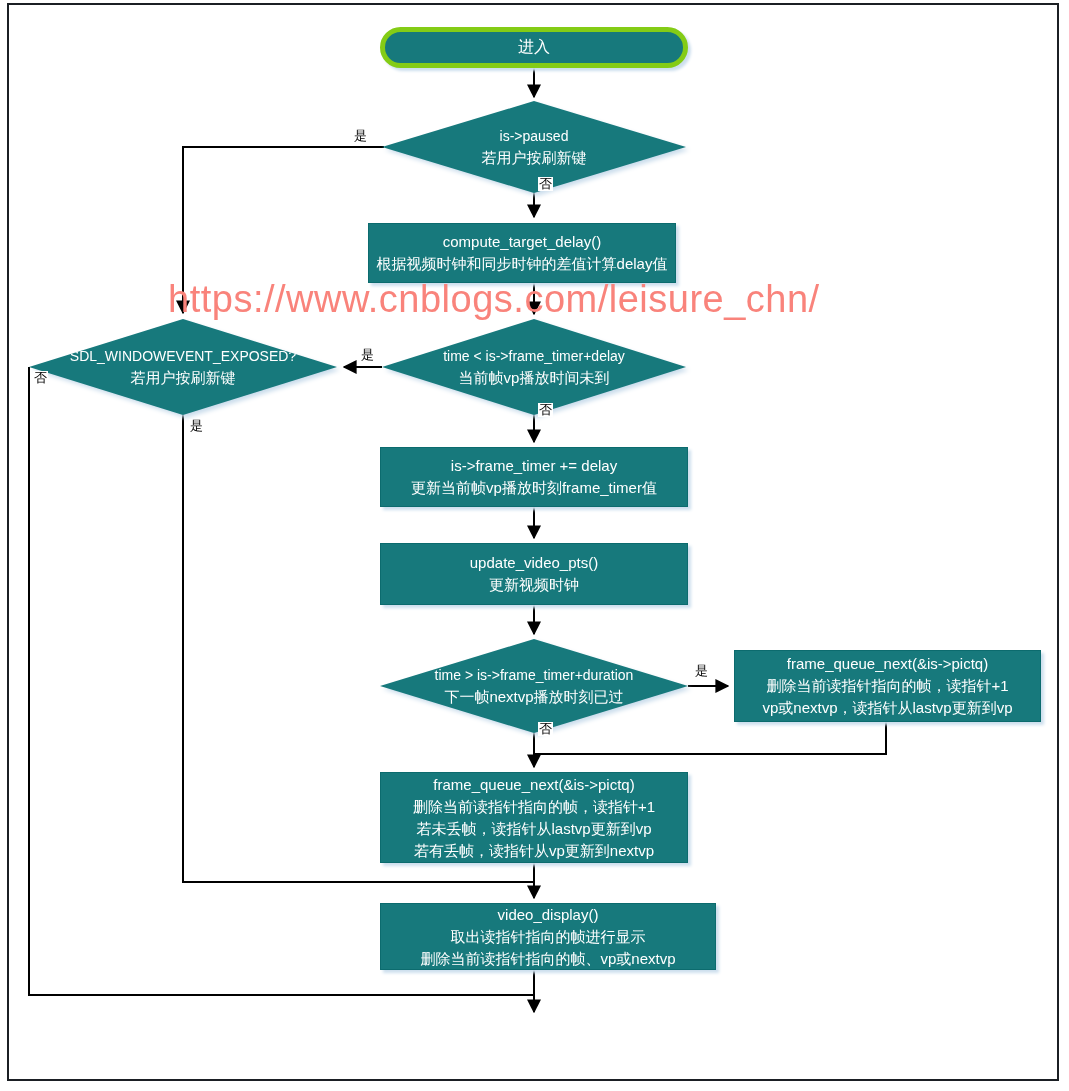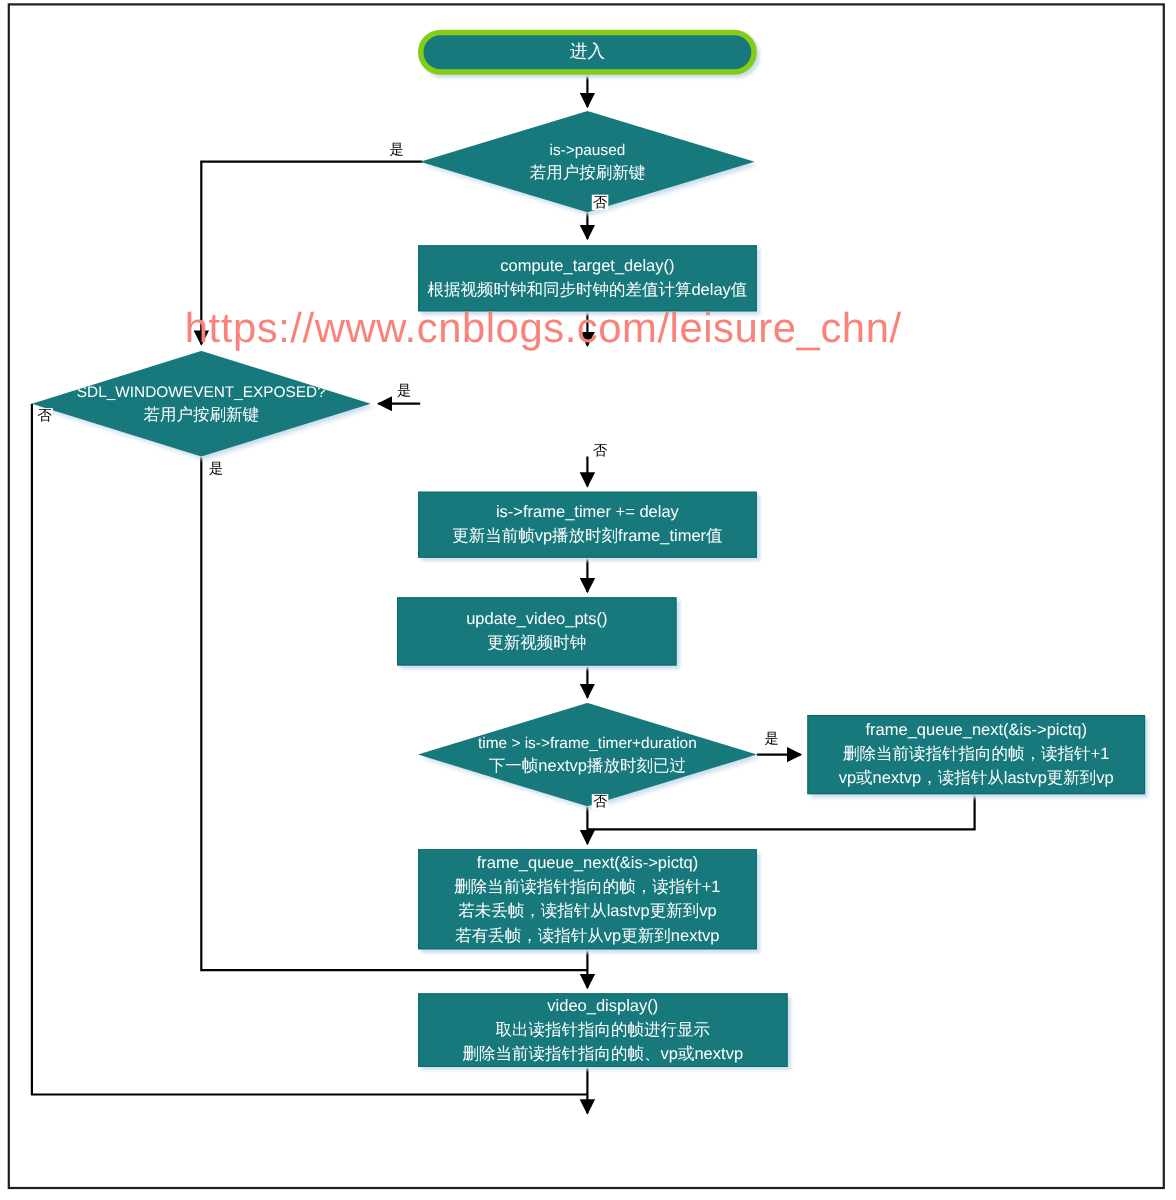"compute_target_delay()" div.node { left: 380px -> 368px }
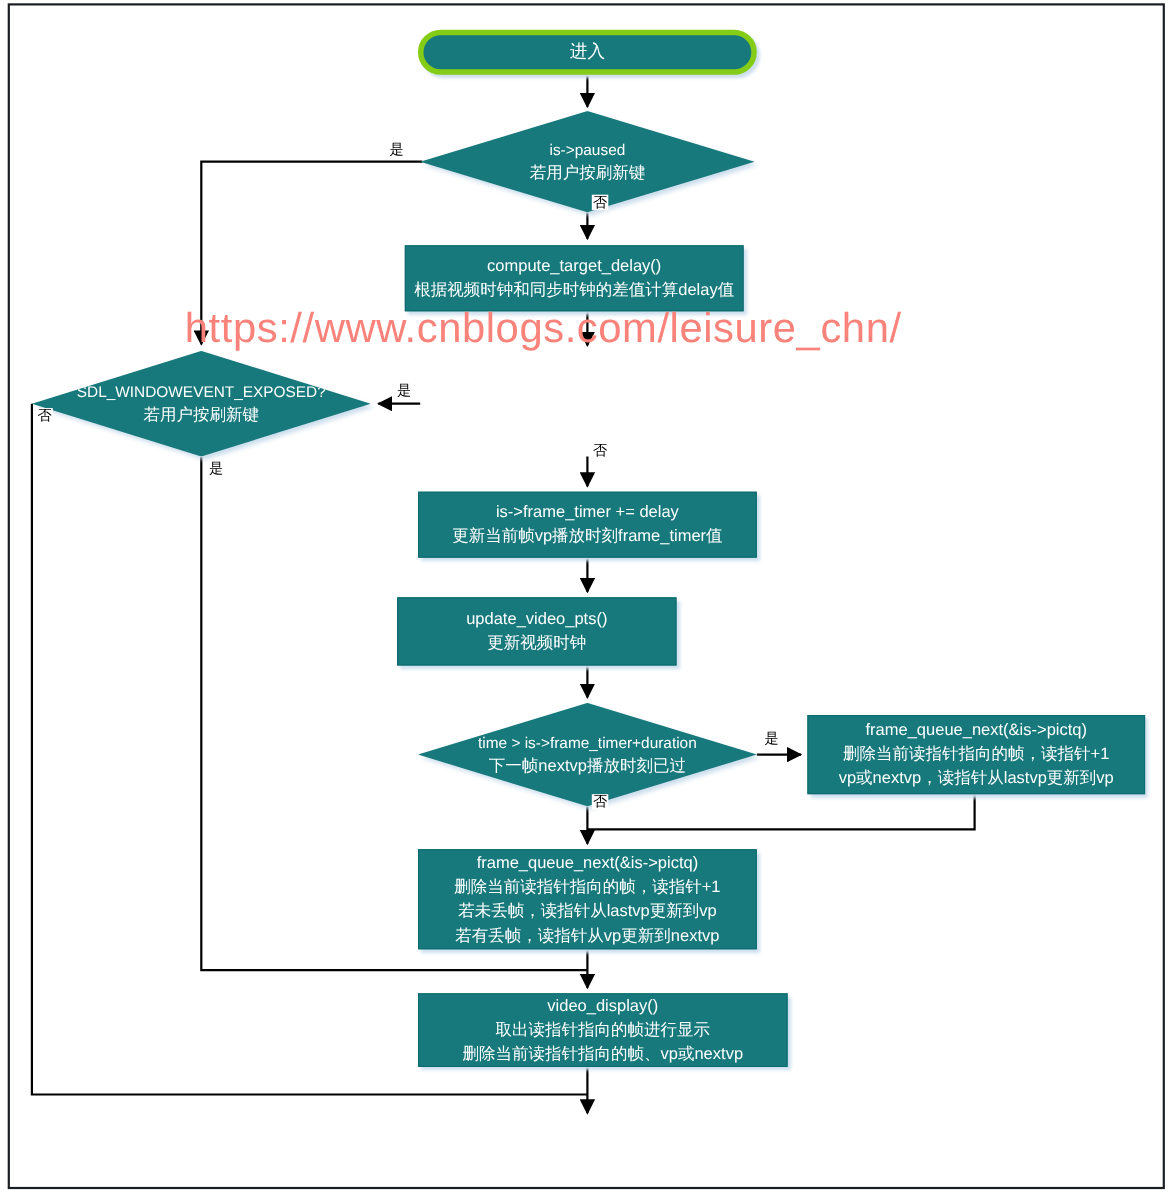"time < is->frame_timer+delay" div.diamond-wrap { html: none -> <div> <div> <div>time &lt; is-&gt;frame_timer+delay</div> <div>当前帧vp播放时间未到</div> </div> </div> }
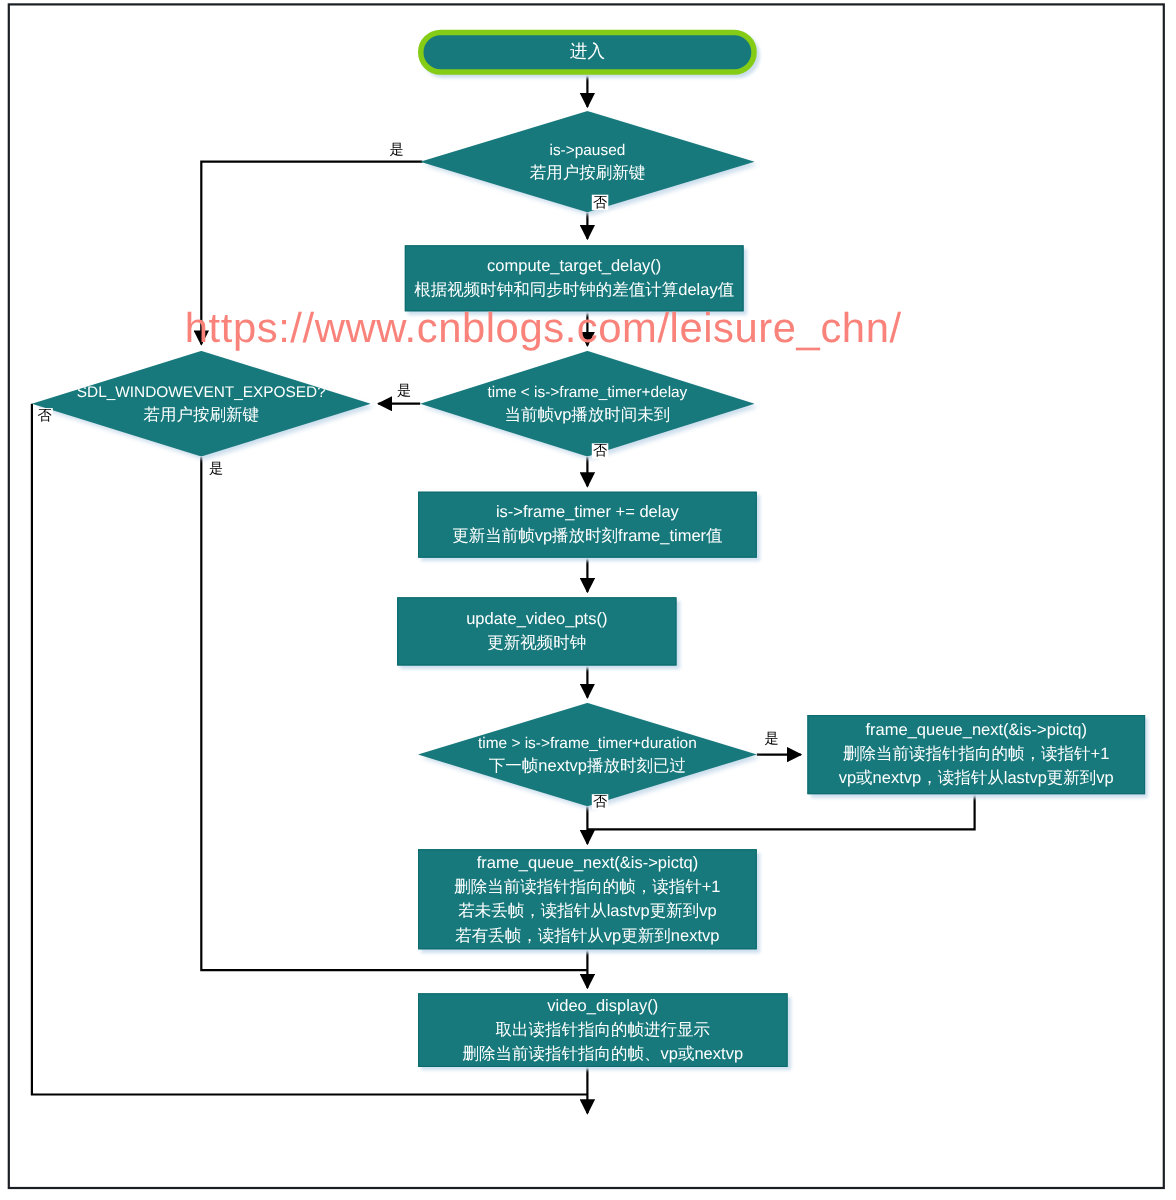"update_video_pts()" div.node { left: 361px -> 380px; width: 254px -> 308px }
